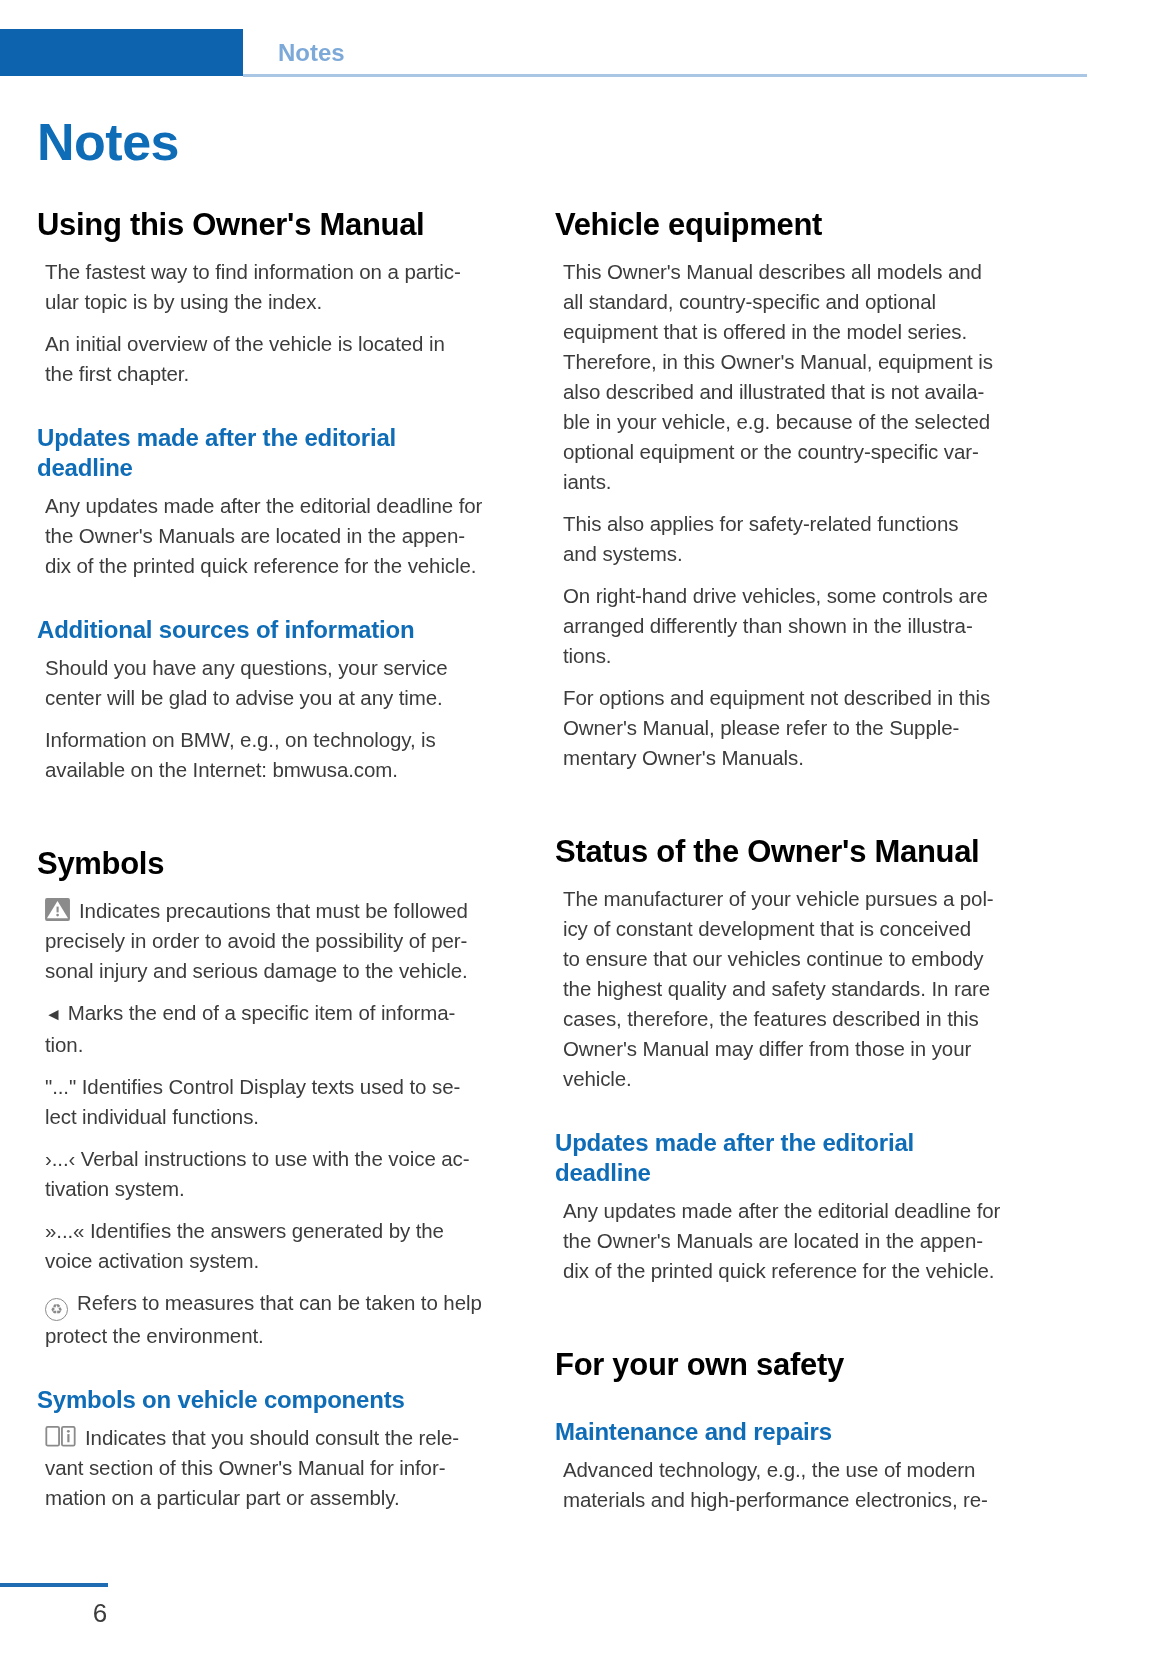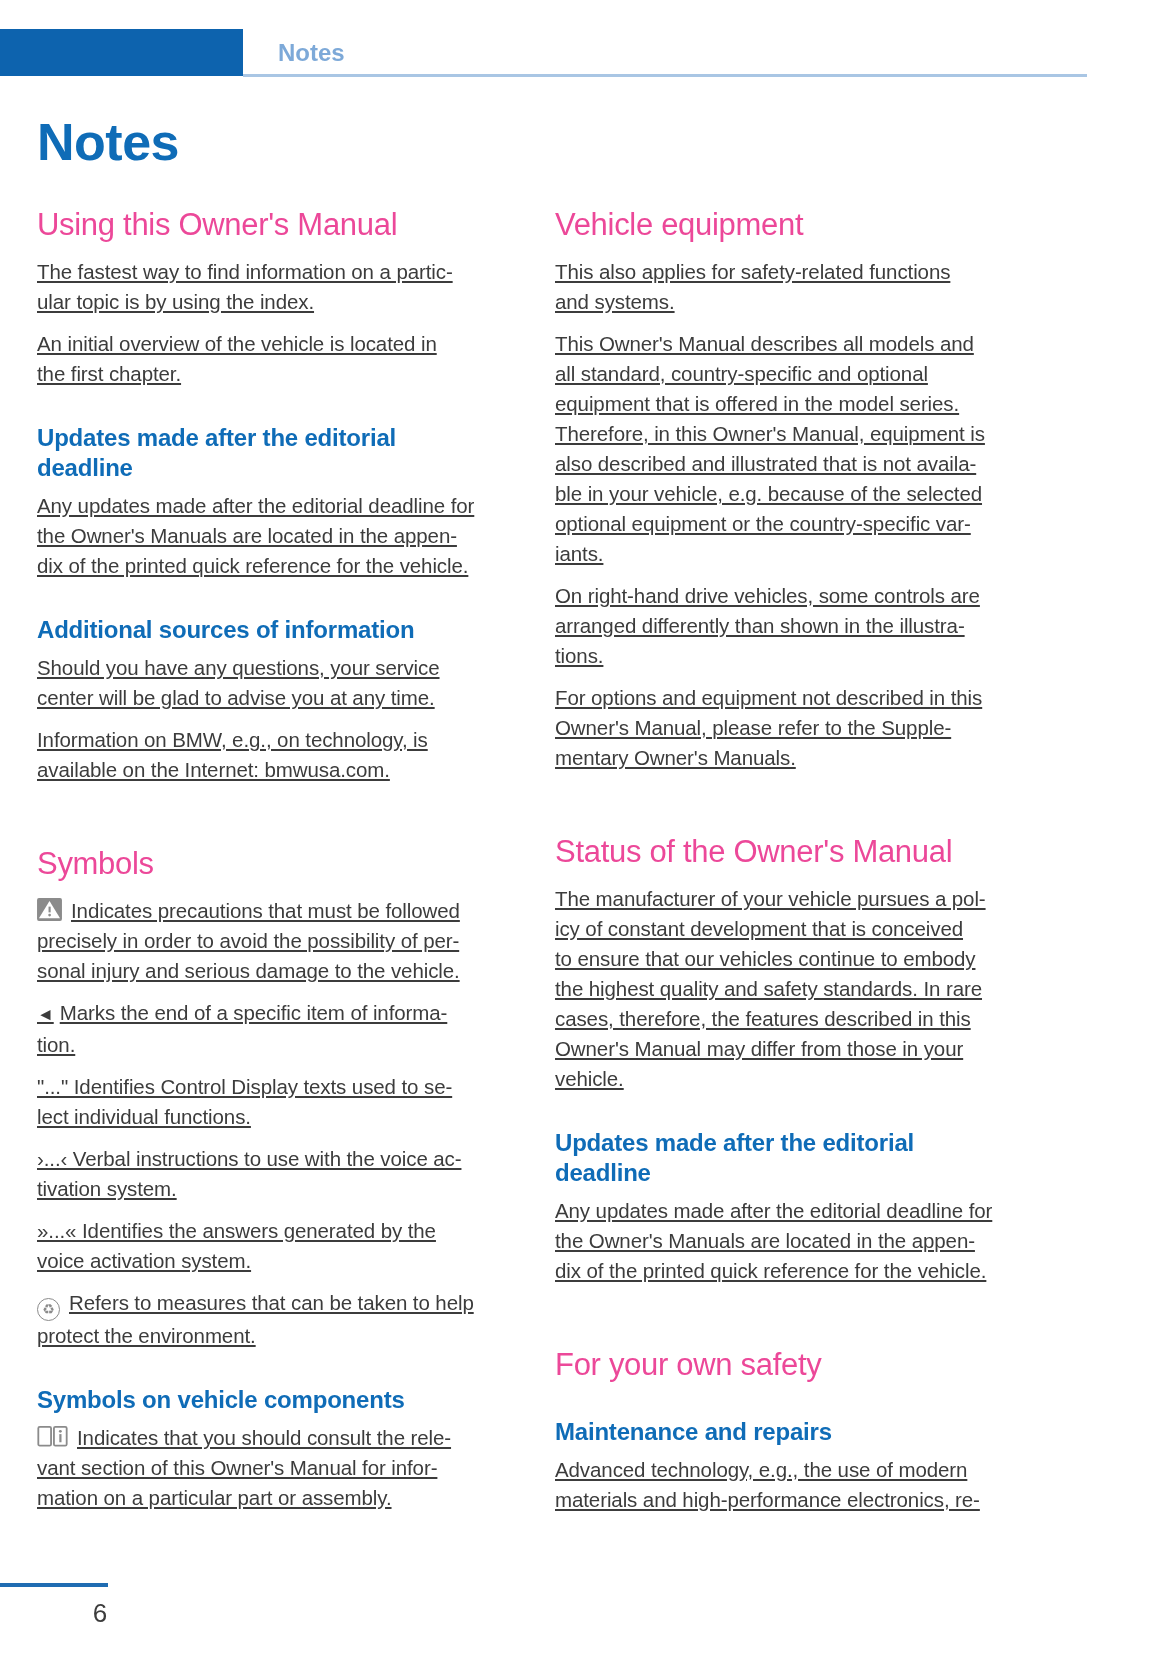"Using this Owner's Manual" h2.sec { color: #ec4899 -> #000000; font-weight: normal -> bold }
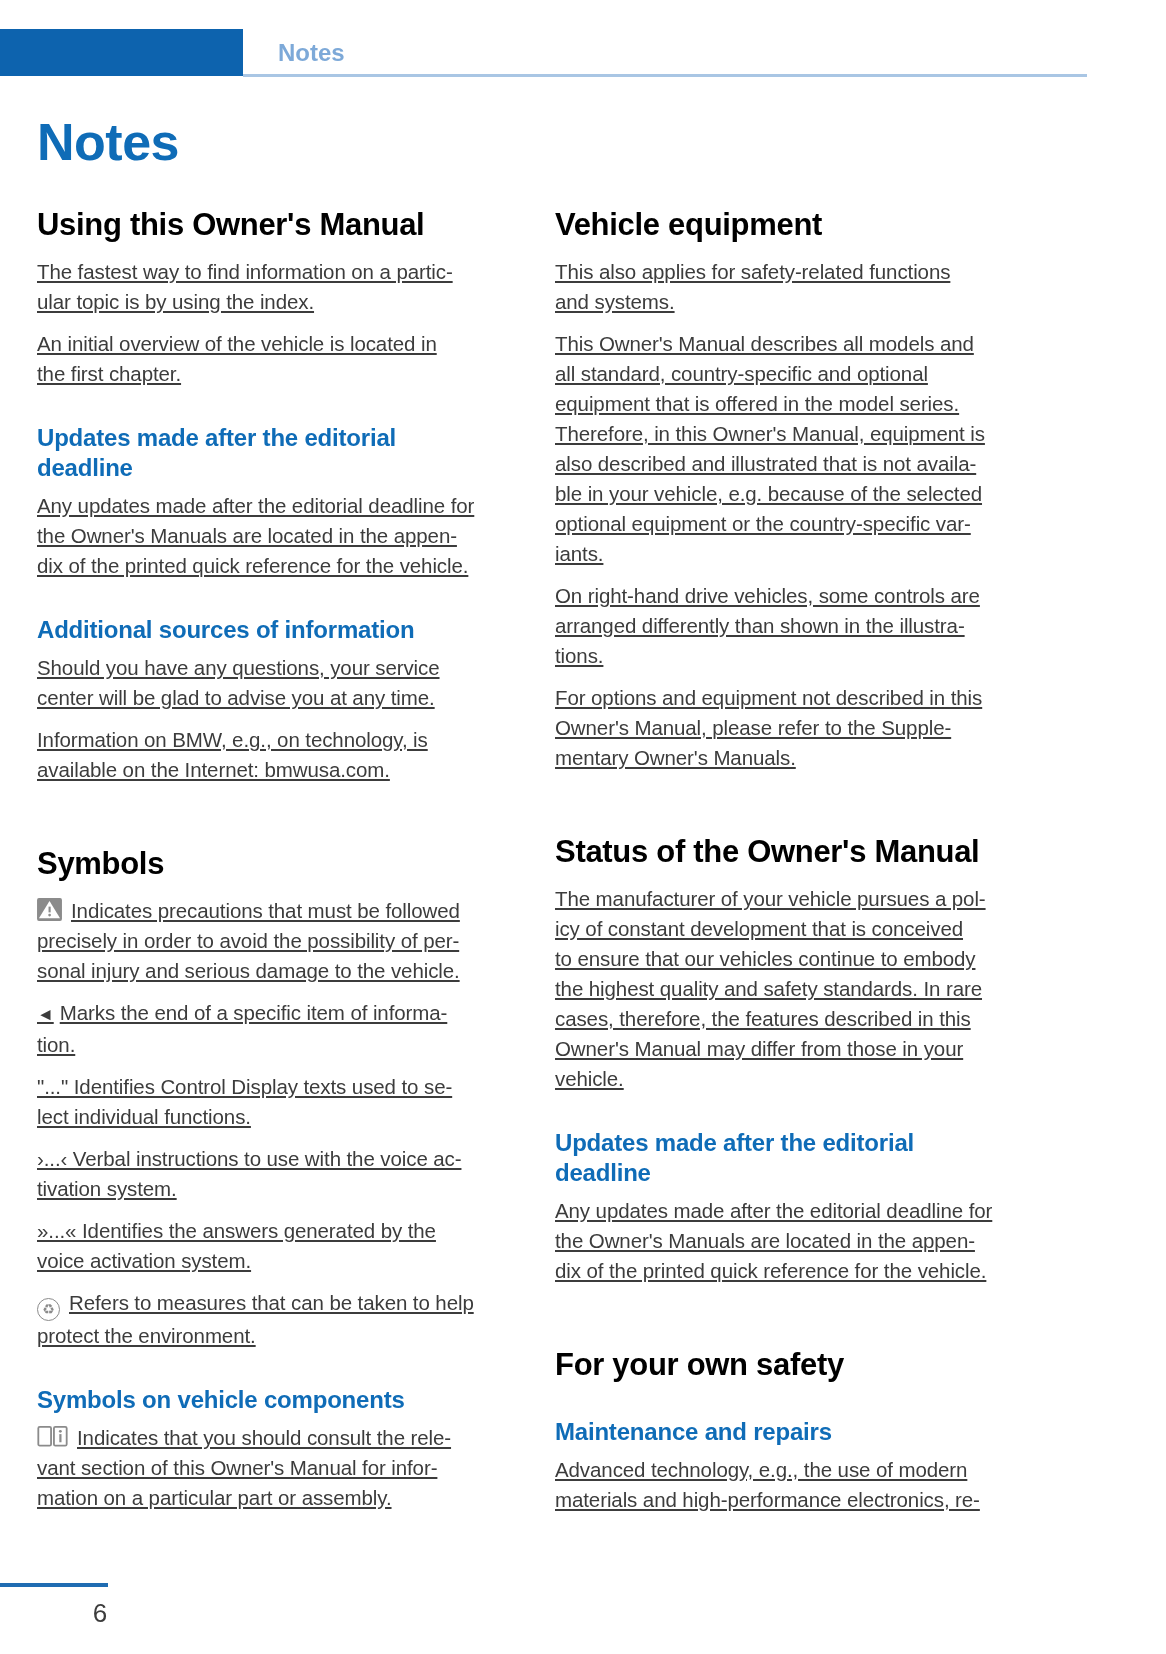"The fastest way to find" p.body { margin: 0 0 12px 0 -> 0 0 12px 8px; text-decoration: underline -> none }
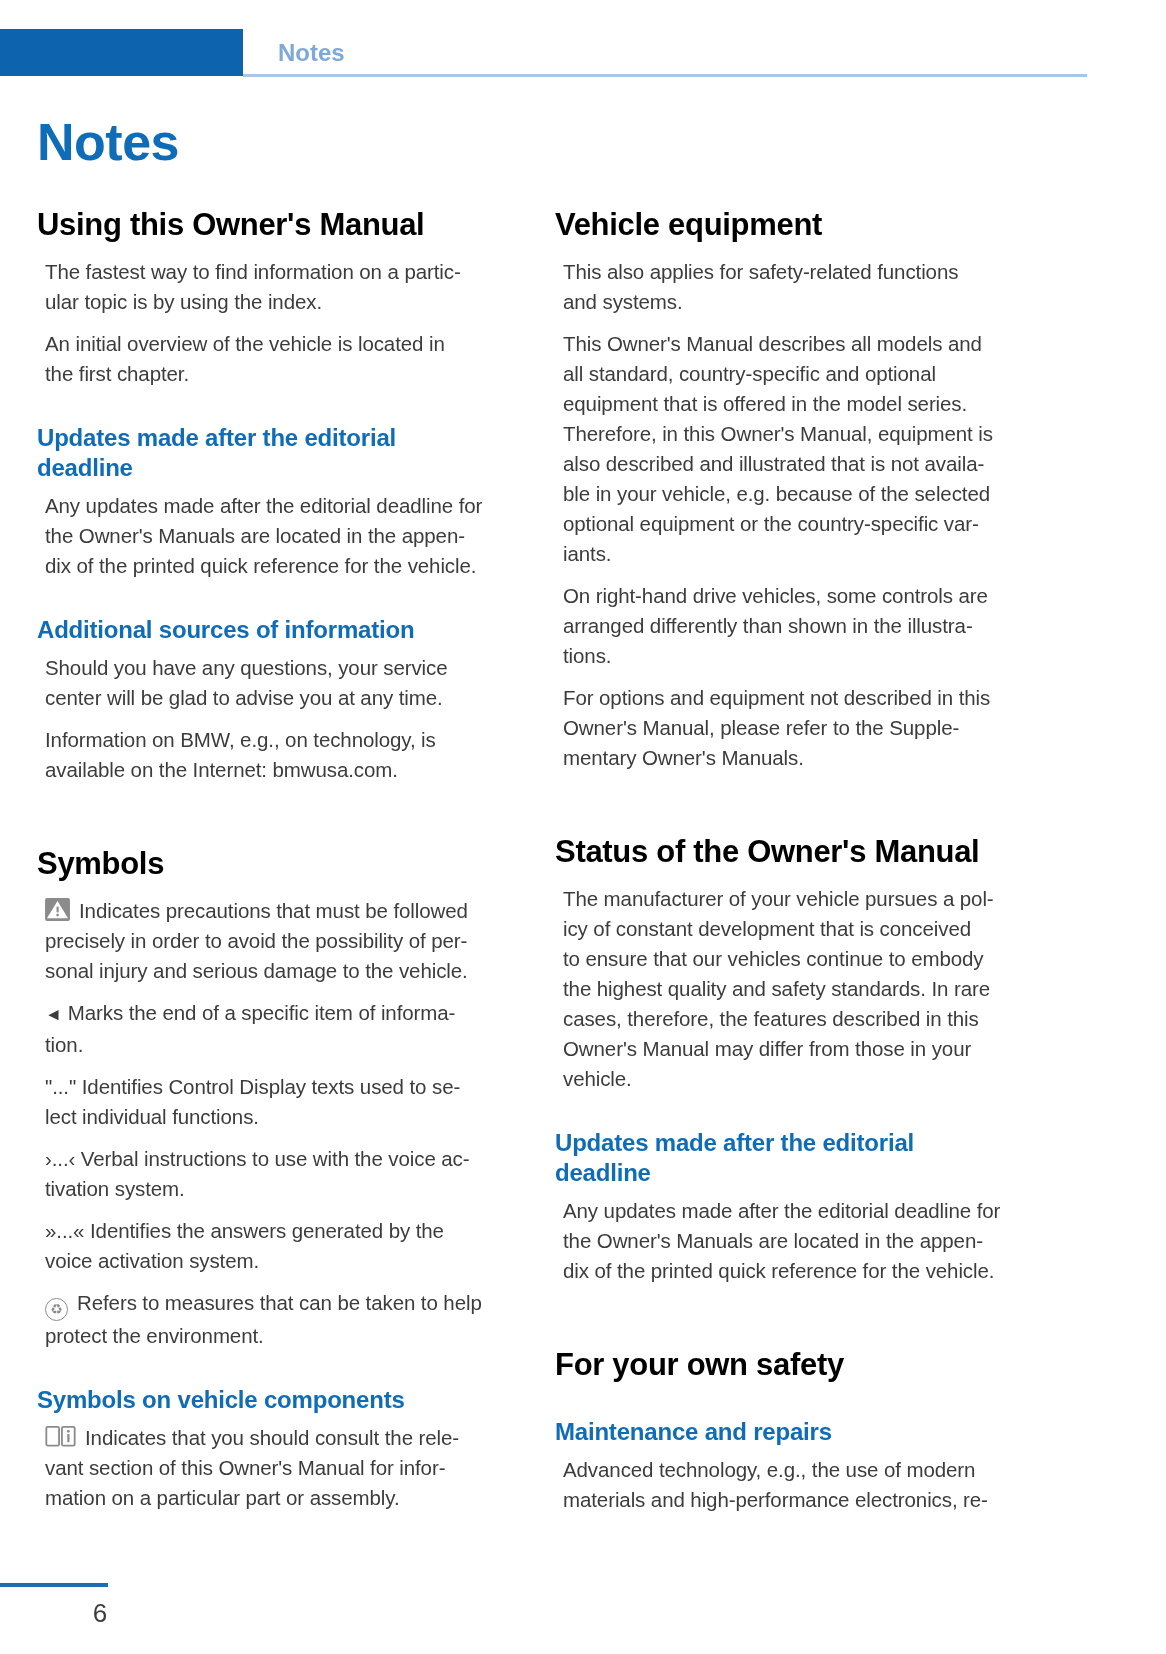"This also applies for safety-related" p.body { order: before "This Owner's Manual describes all" -> after "This Owner's Manual describes all" }
